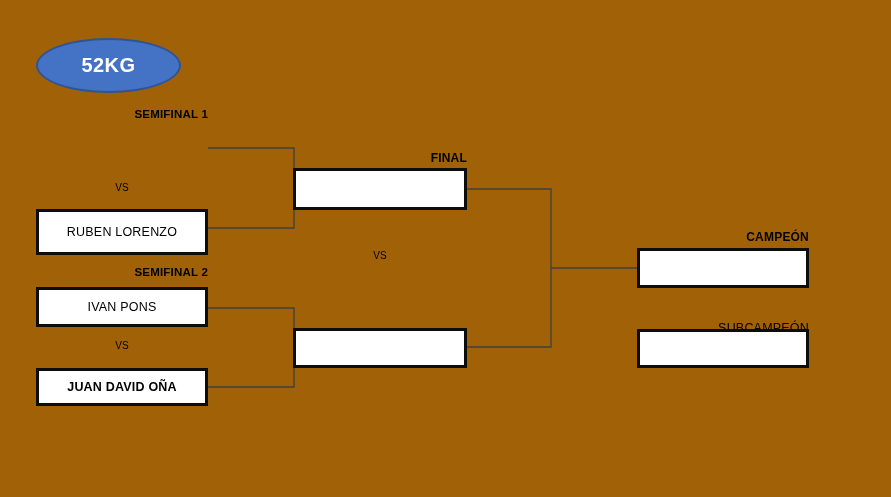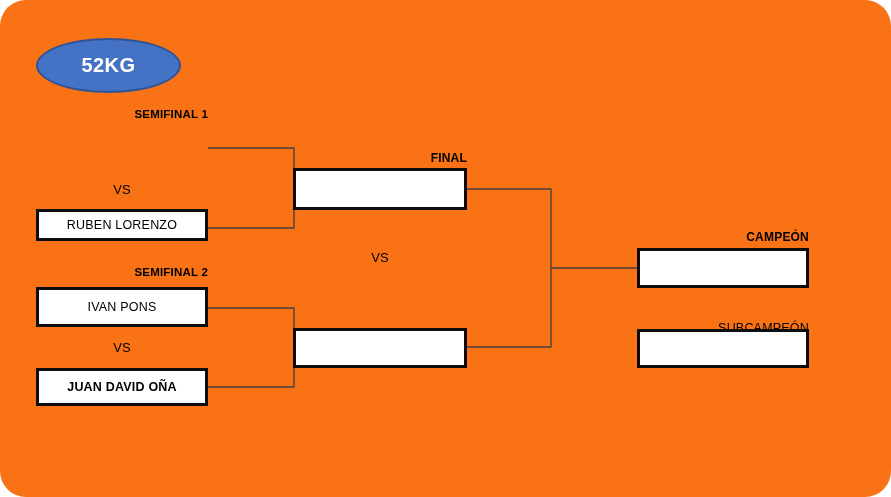"52KG" .canvas { background: #f97316 -> #a16207; border-radius: 26px -> none }
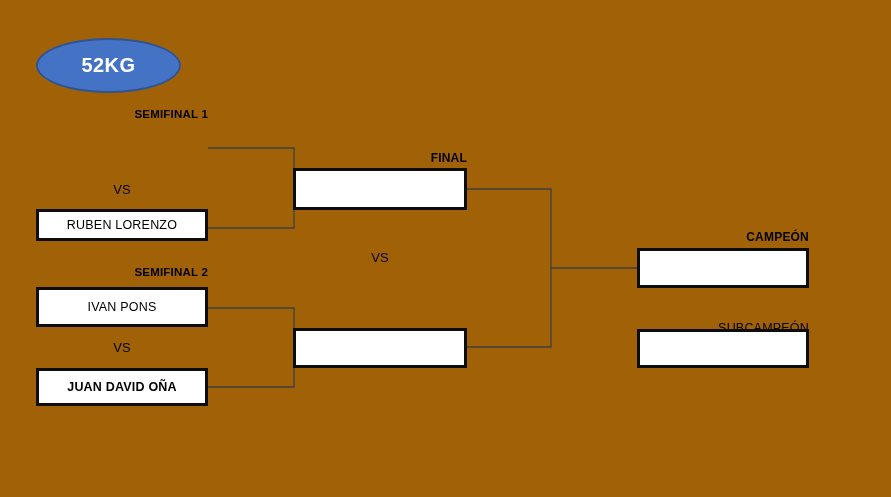"VS" .vs-label { font-size: 13px -> 10px }
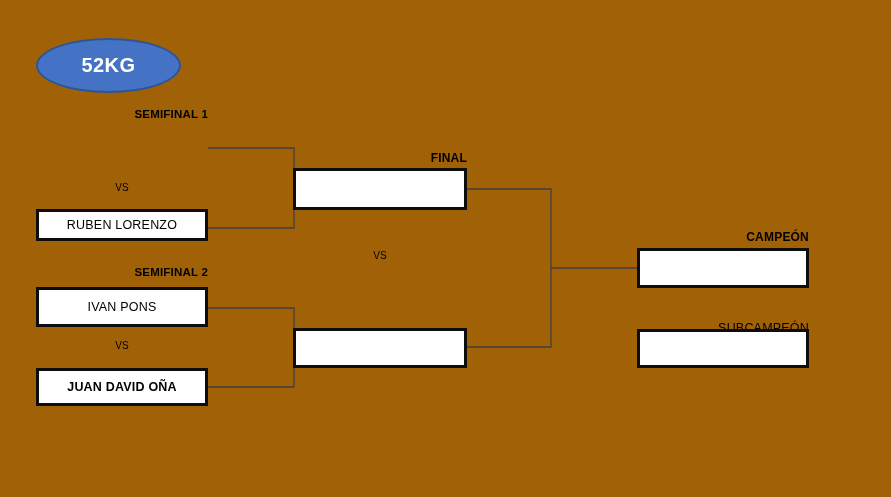"RUBEN LORENZO" .box-ruben { height: 32px -> 46px }
